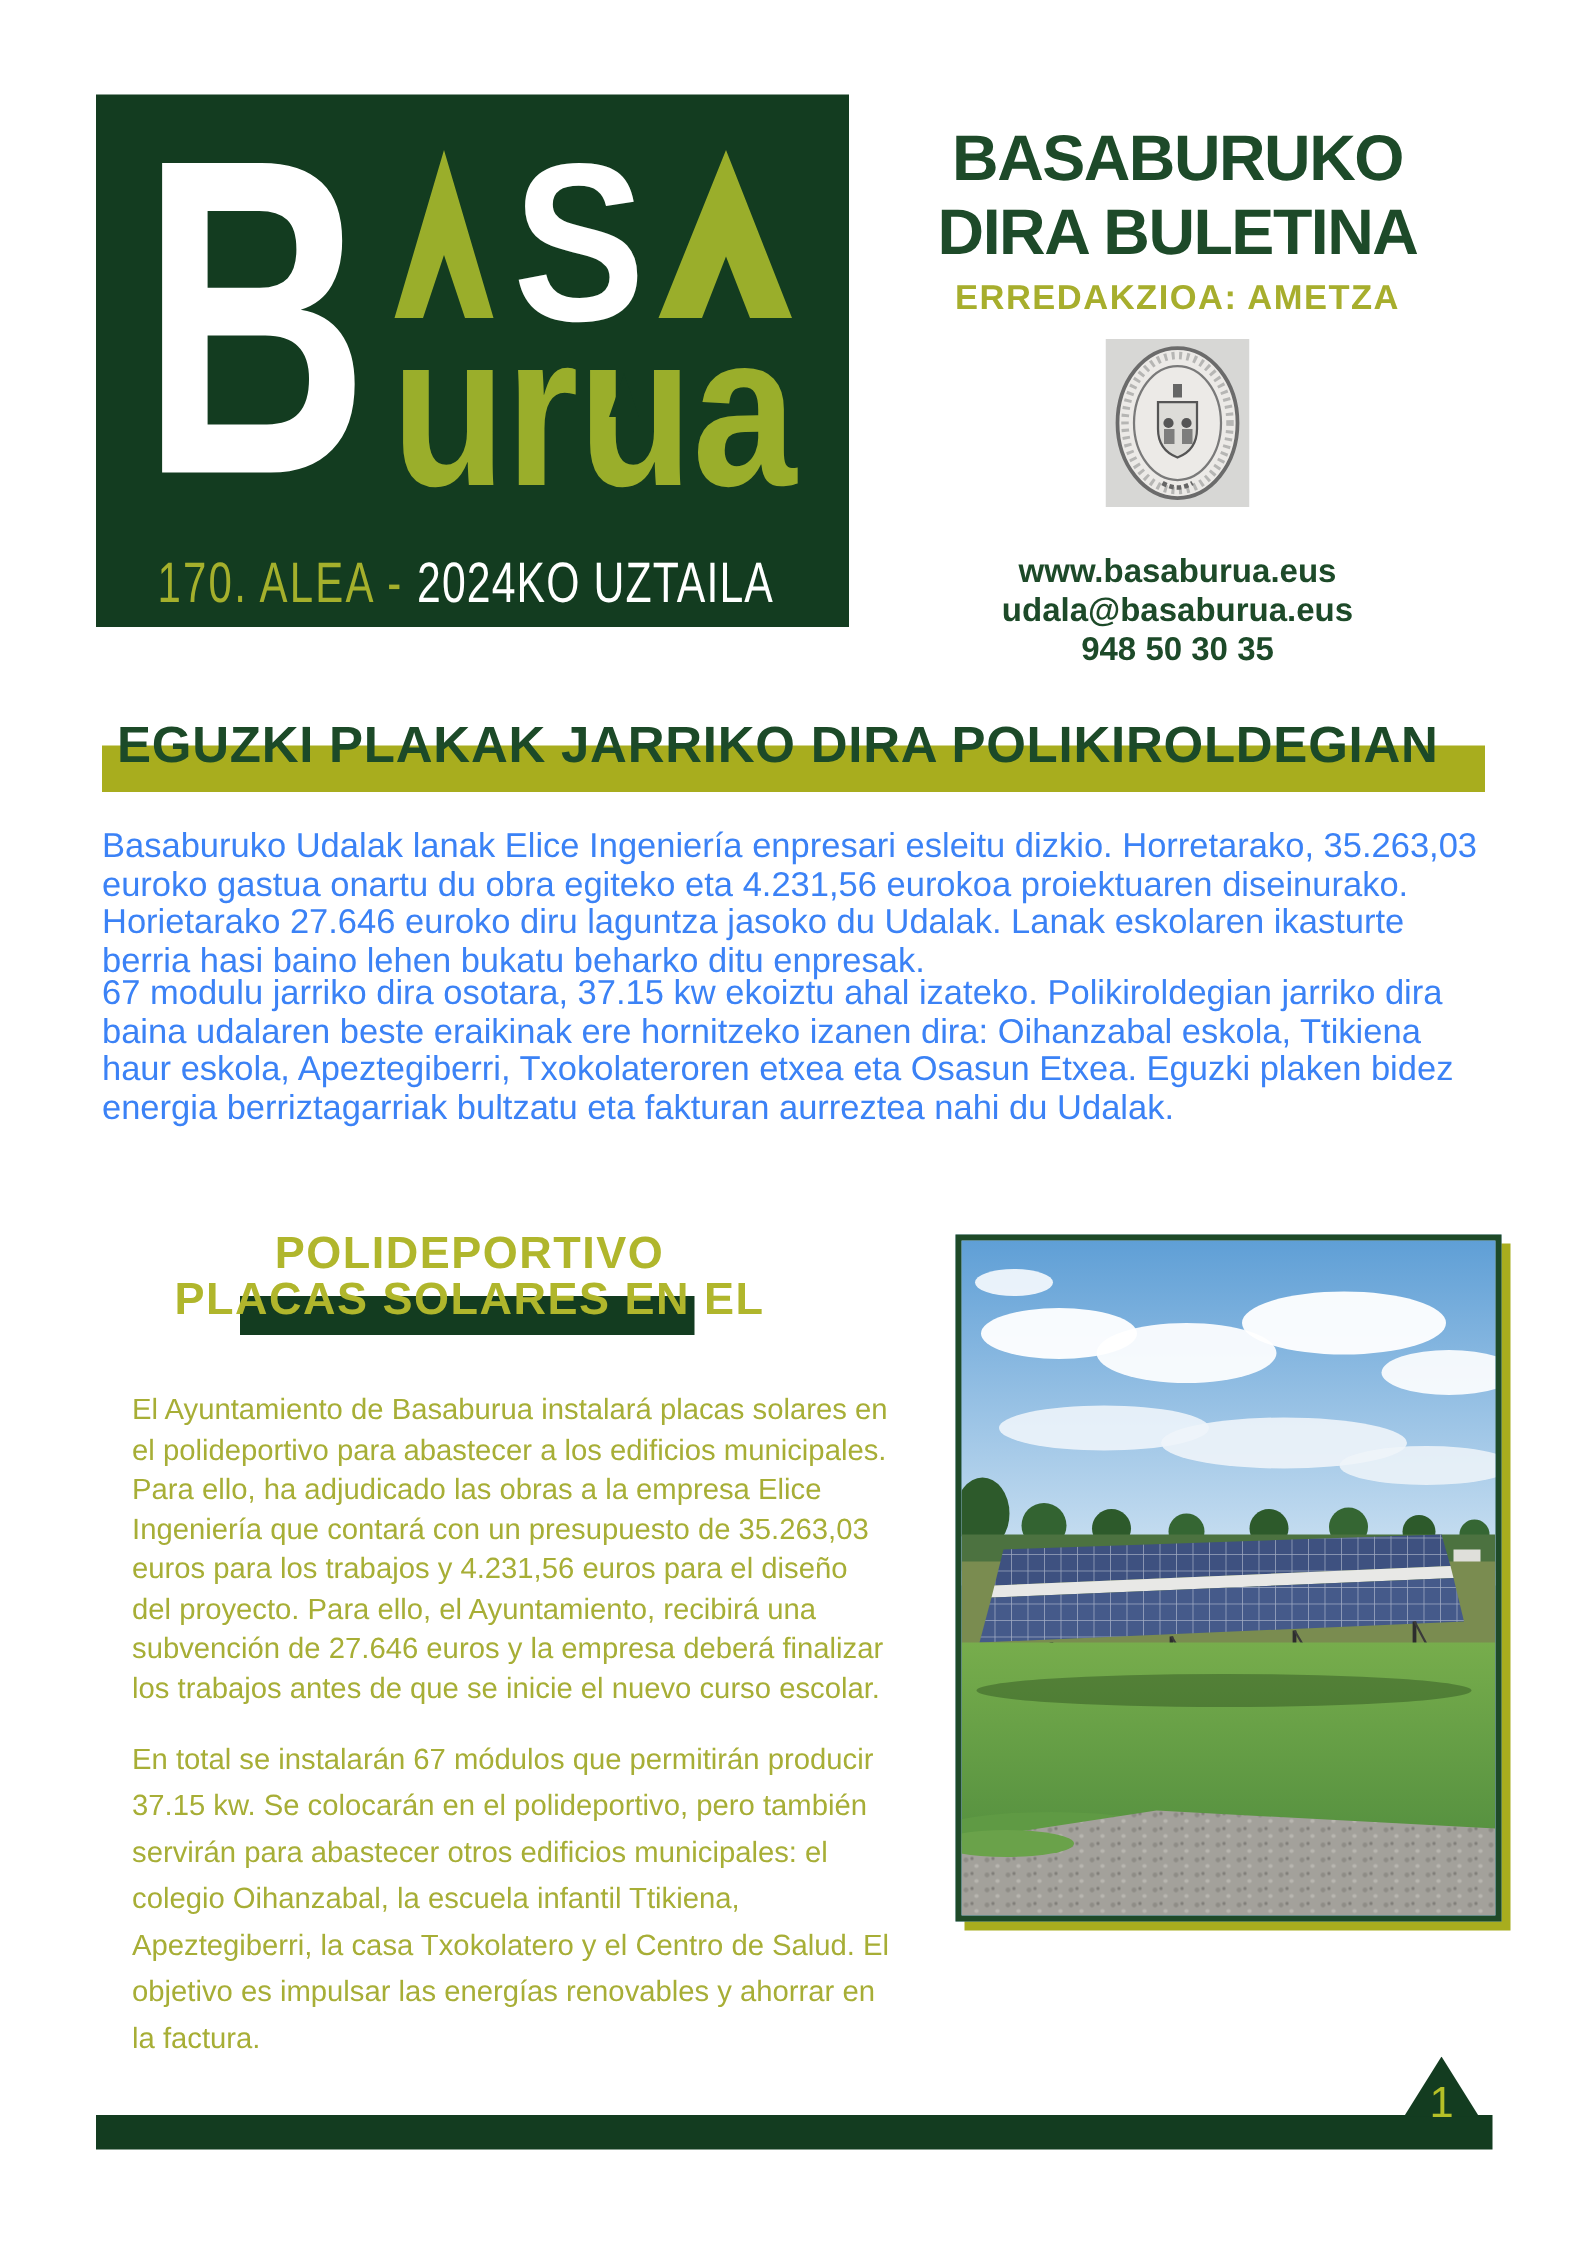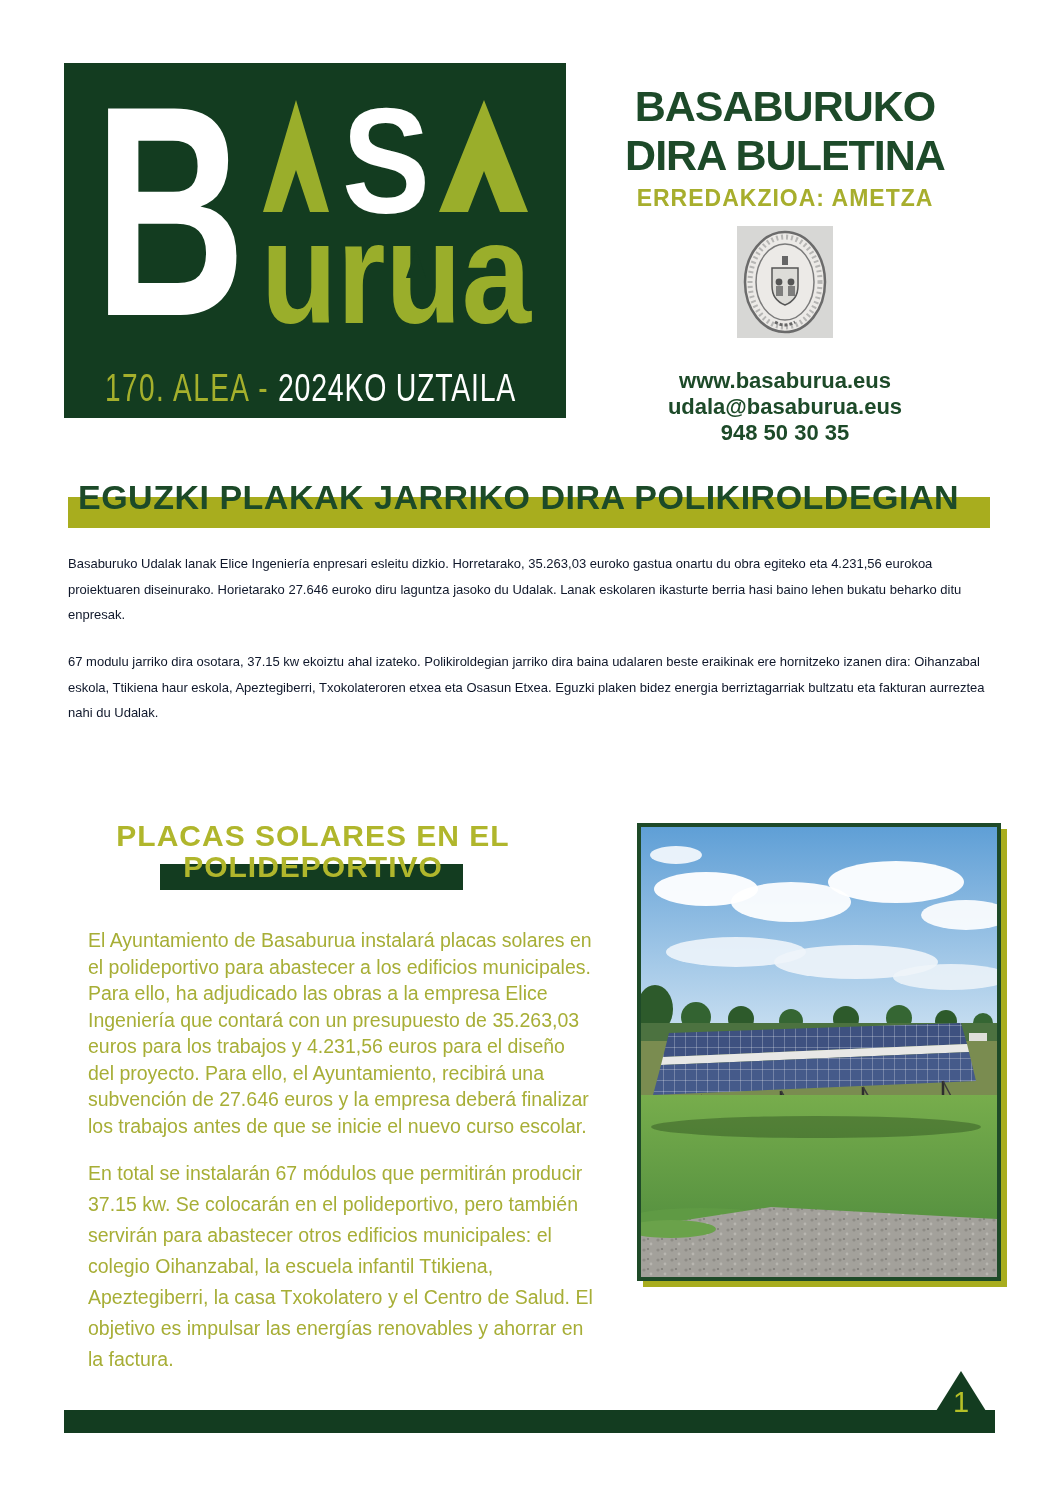"Basaburuko Udalak lanak Elice Ingeniería" .para-eu { color: #0f172a -> #3b82f6; font-size: 13px -> 23px }
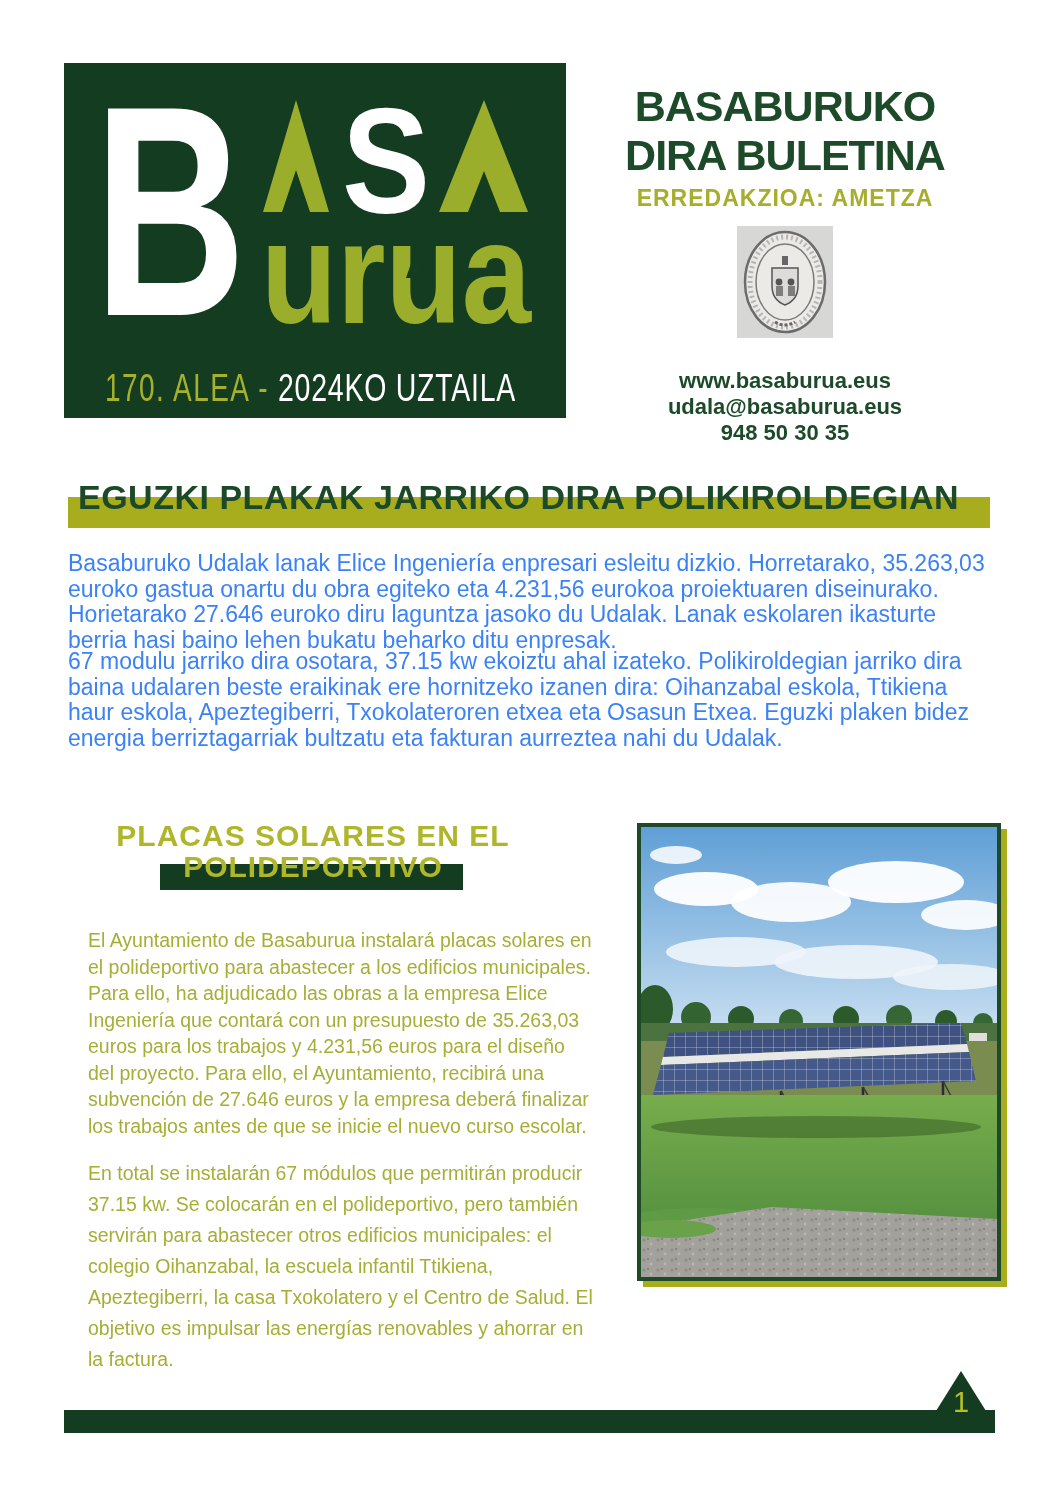"PLACAS SOLARES EN EL" div { order: before "POLIDEPORTIVO" -> after "POLIDEPORTIVO" }
